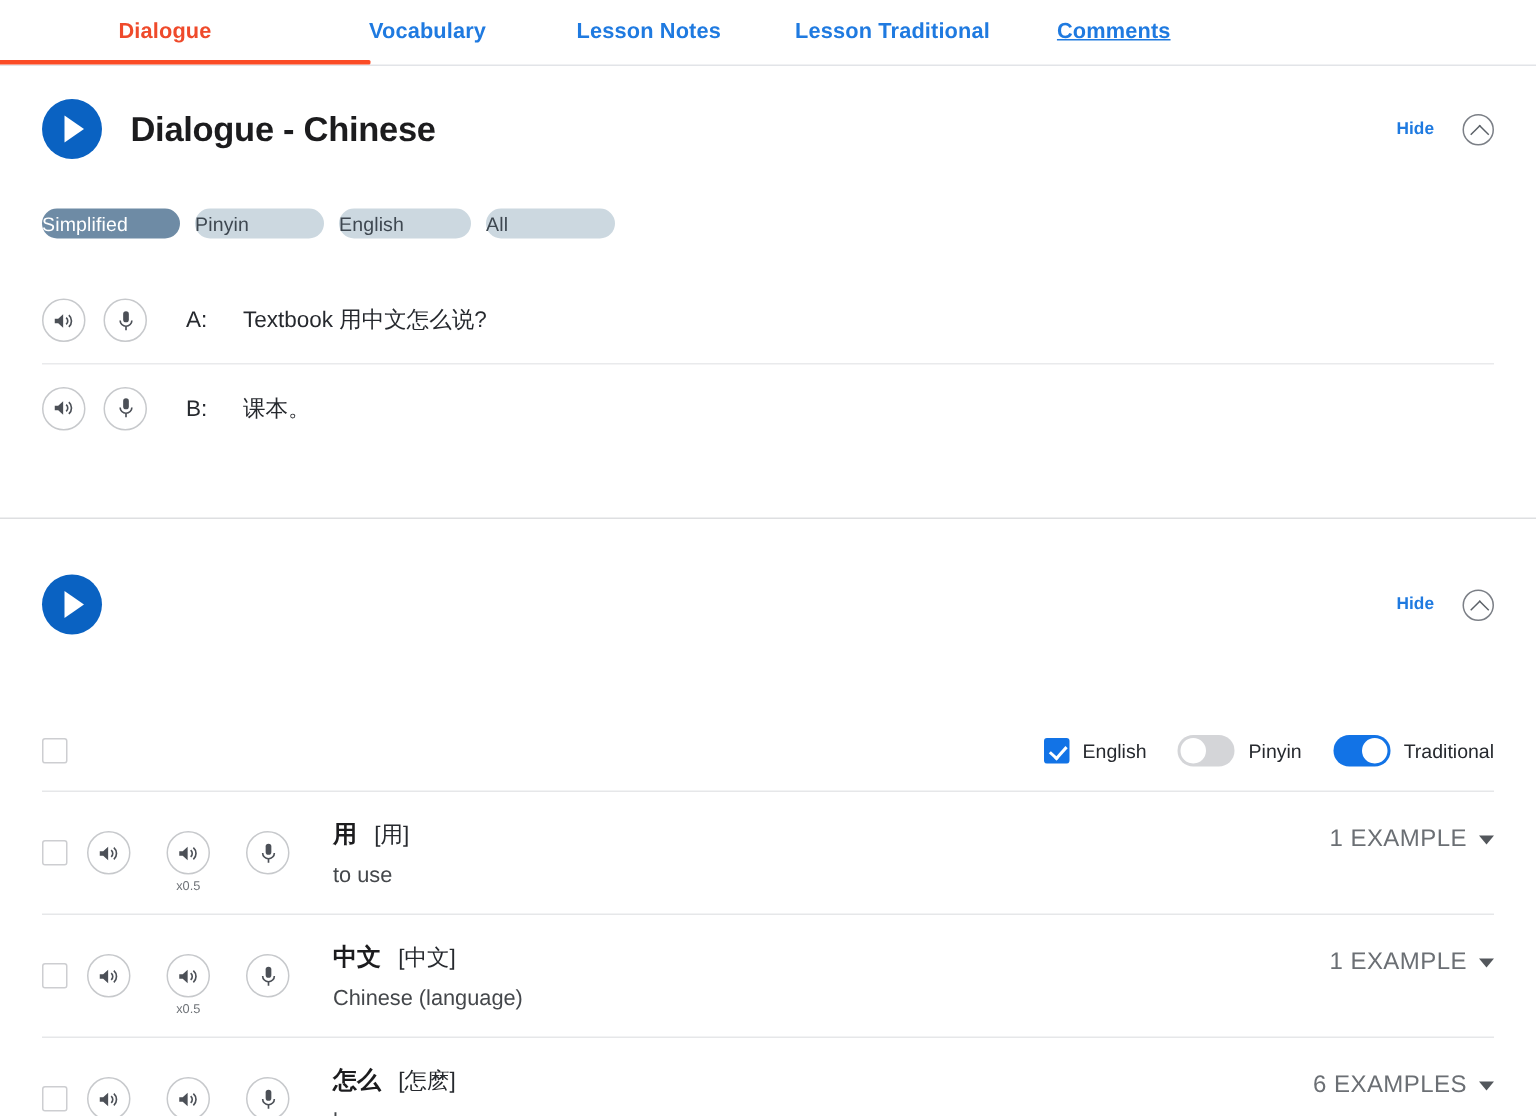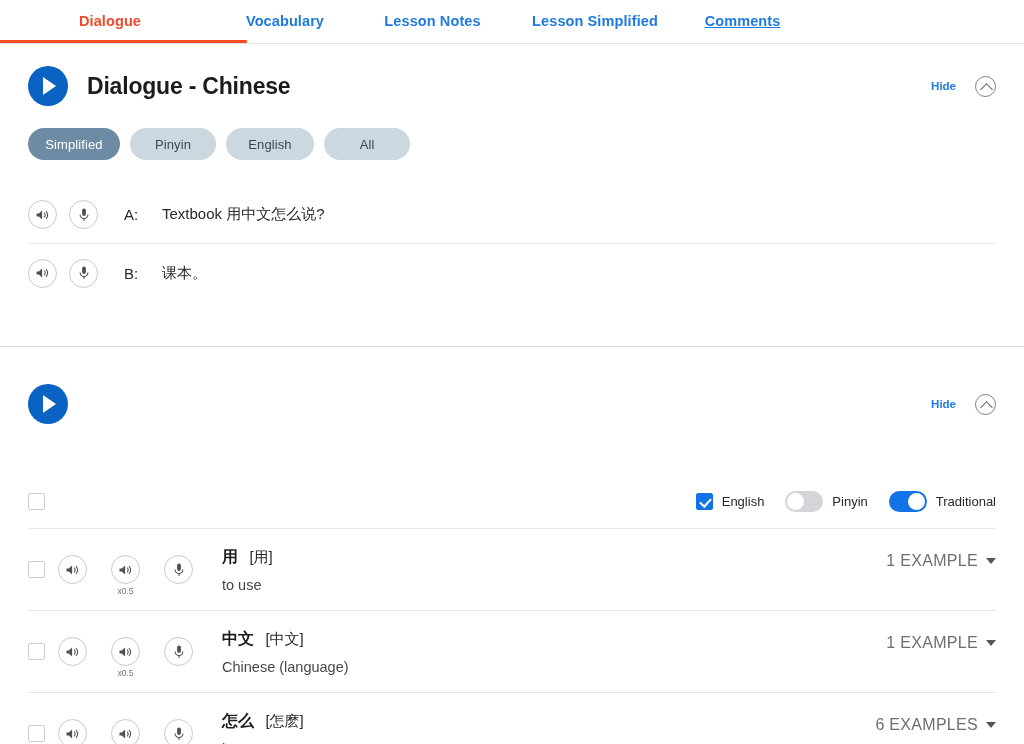"Lesson Simplified" span { text: Simplified -> Traditional }
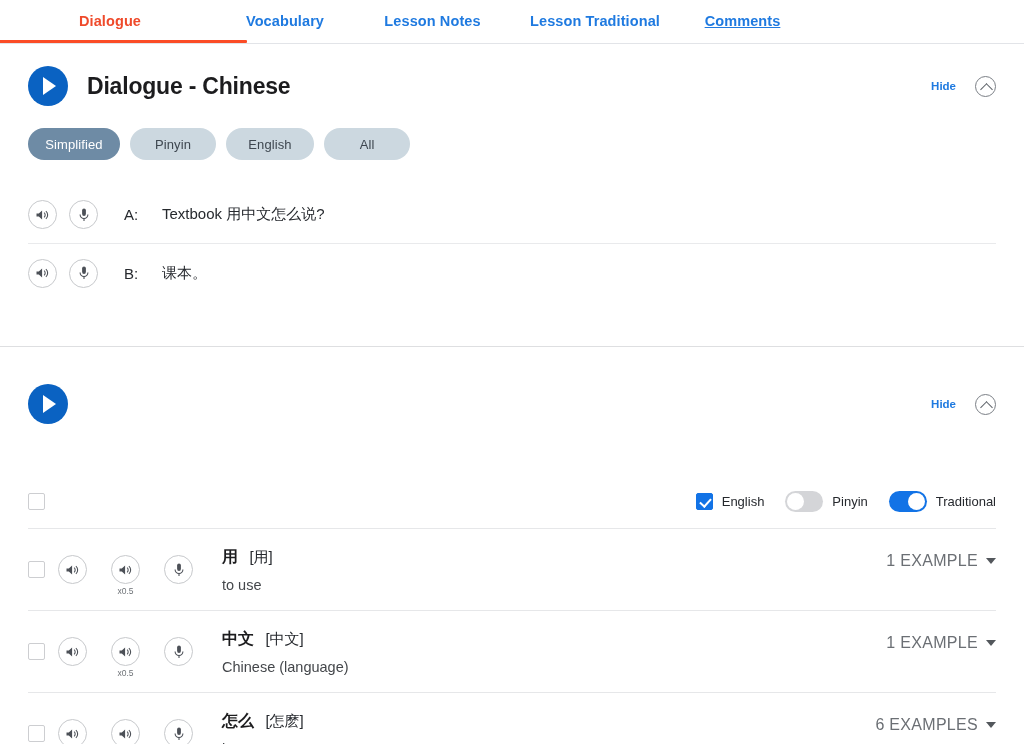"Simplified" .pill { height: 32px -> 20px; justify-content: center -> none; margin-top: none -> 11px }
